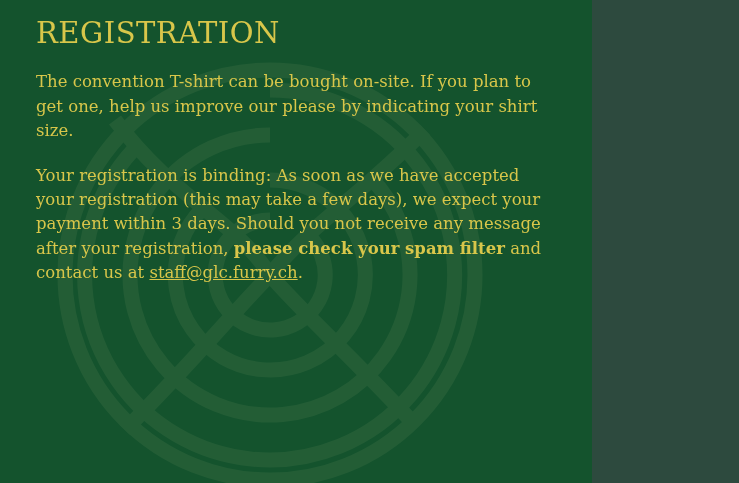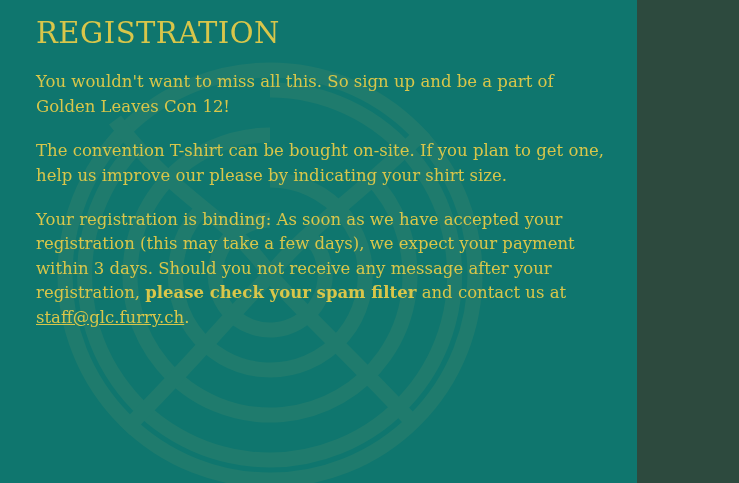"REGISTRATION" #page { background: #0f766e -> #14532d; width: 637px -> 592px }
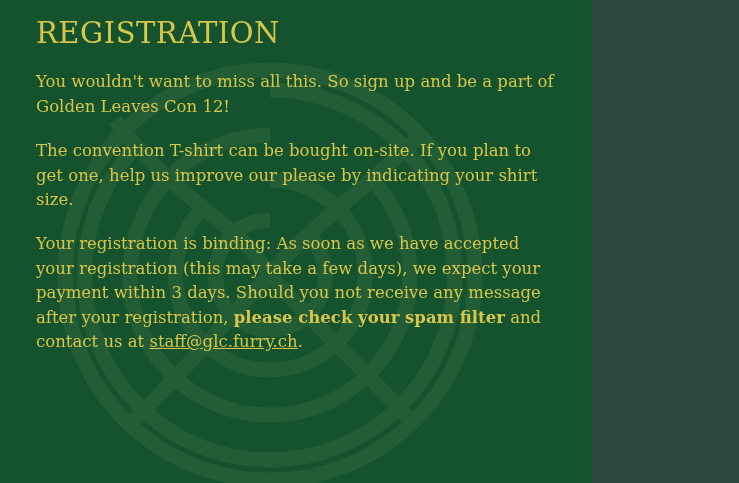"You wouldn't want to miss" p { html: <p> <span>You wouldn't want to miss all this. So sign up and be a part of Golden Leaves Con 12!</span> </p> -> none }
